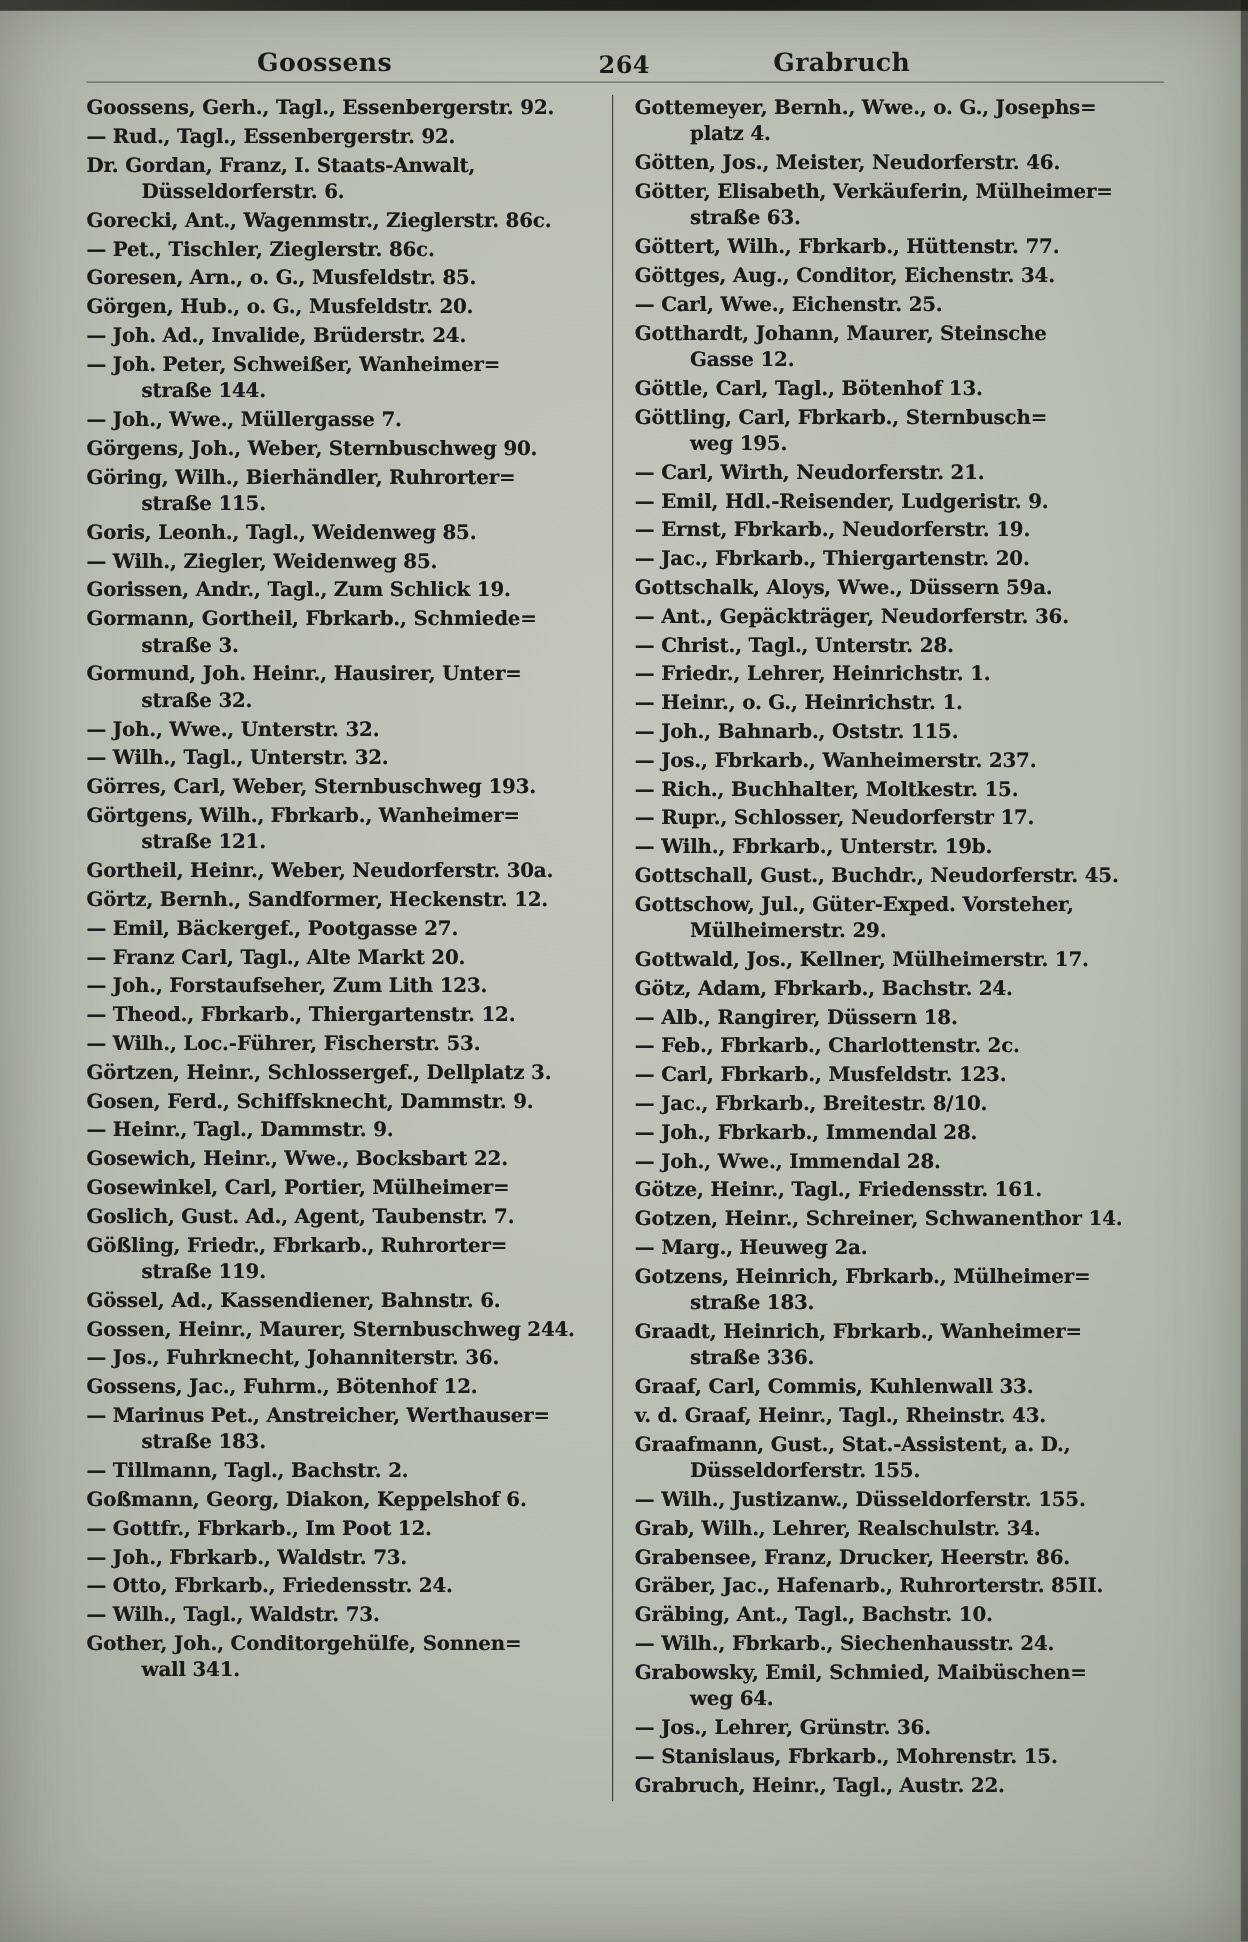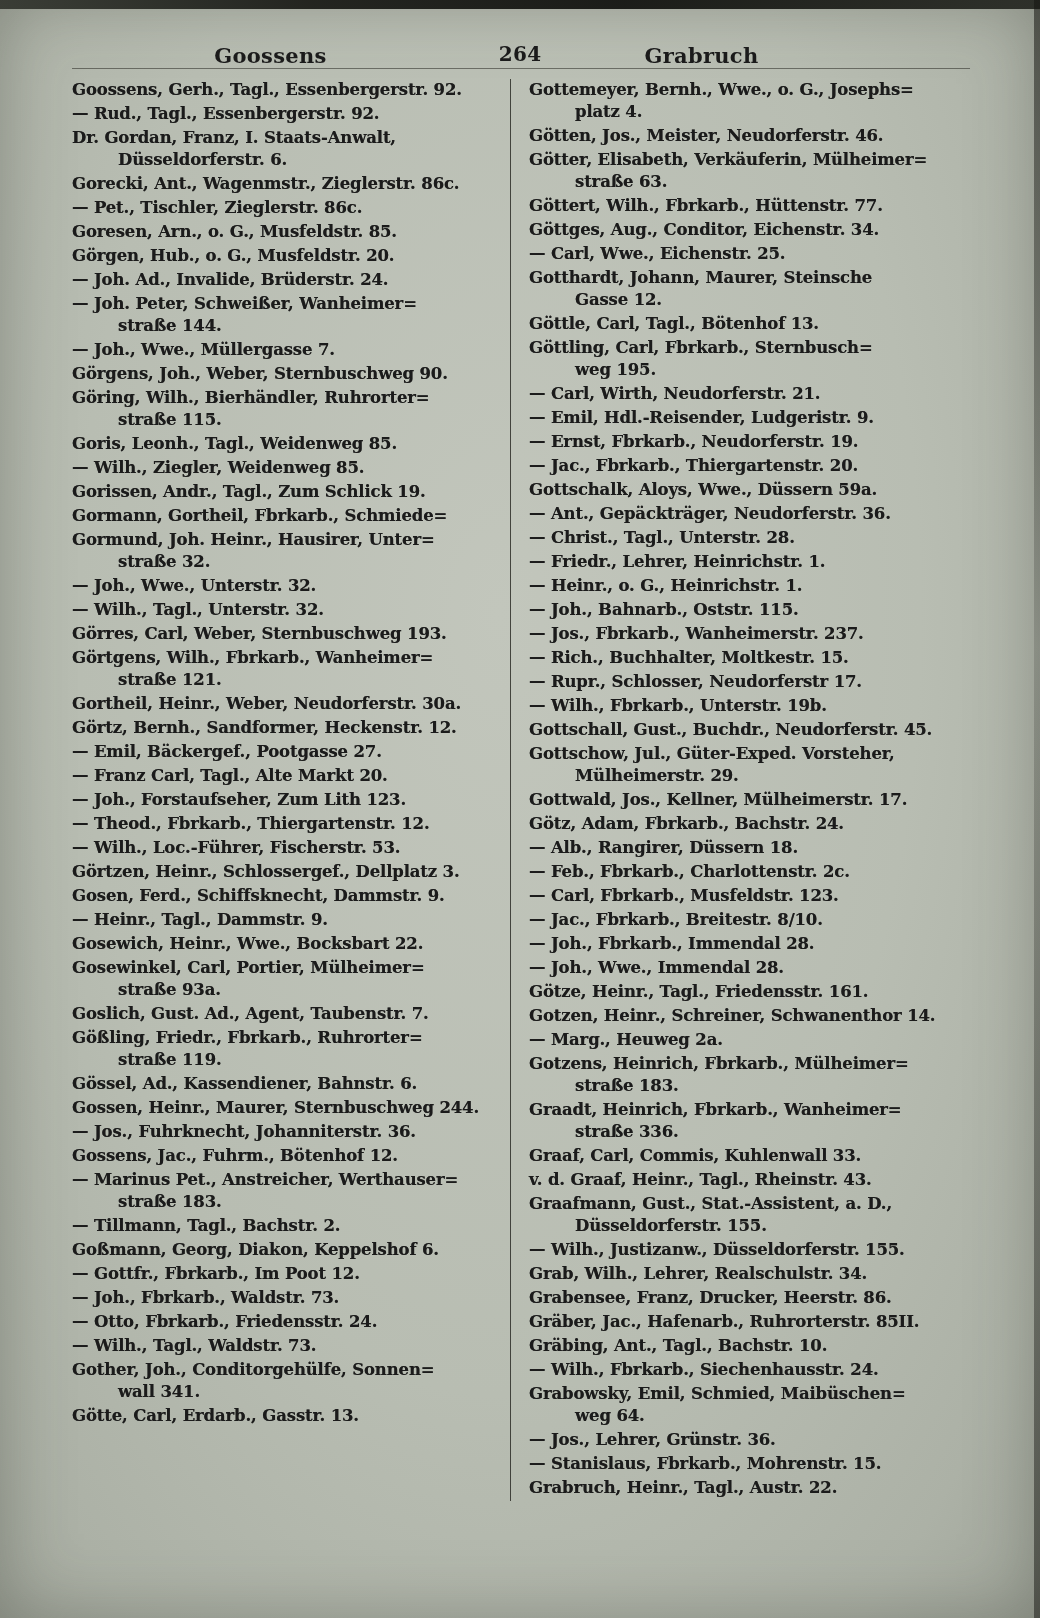"Goossens" .header { align-items: flex-end -> center }
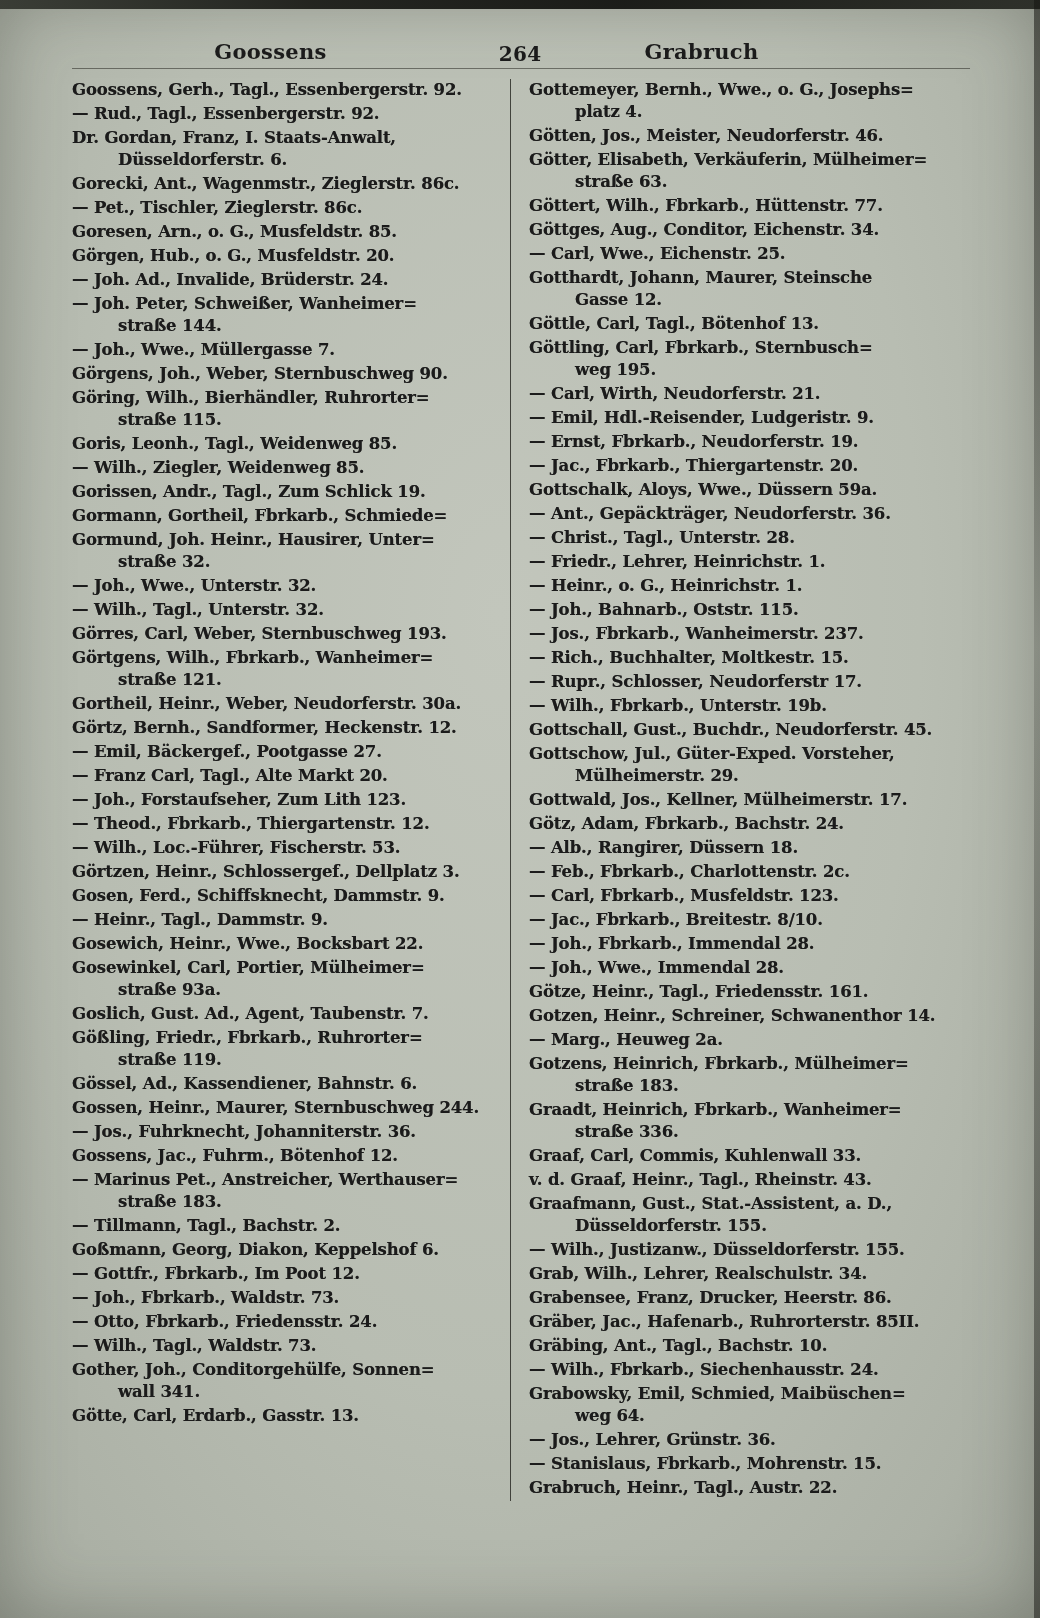"straße 3." div.line { html: none -> <div>straße 3.</div> }
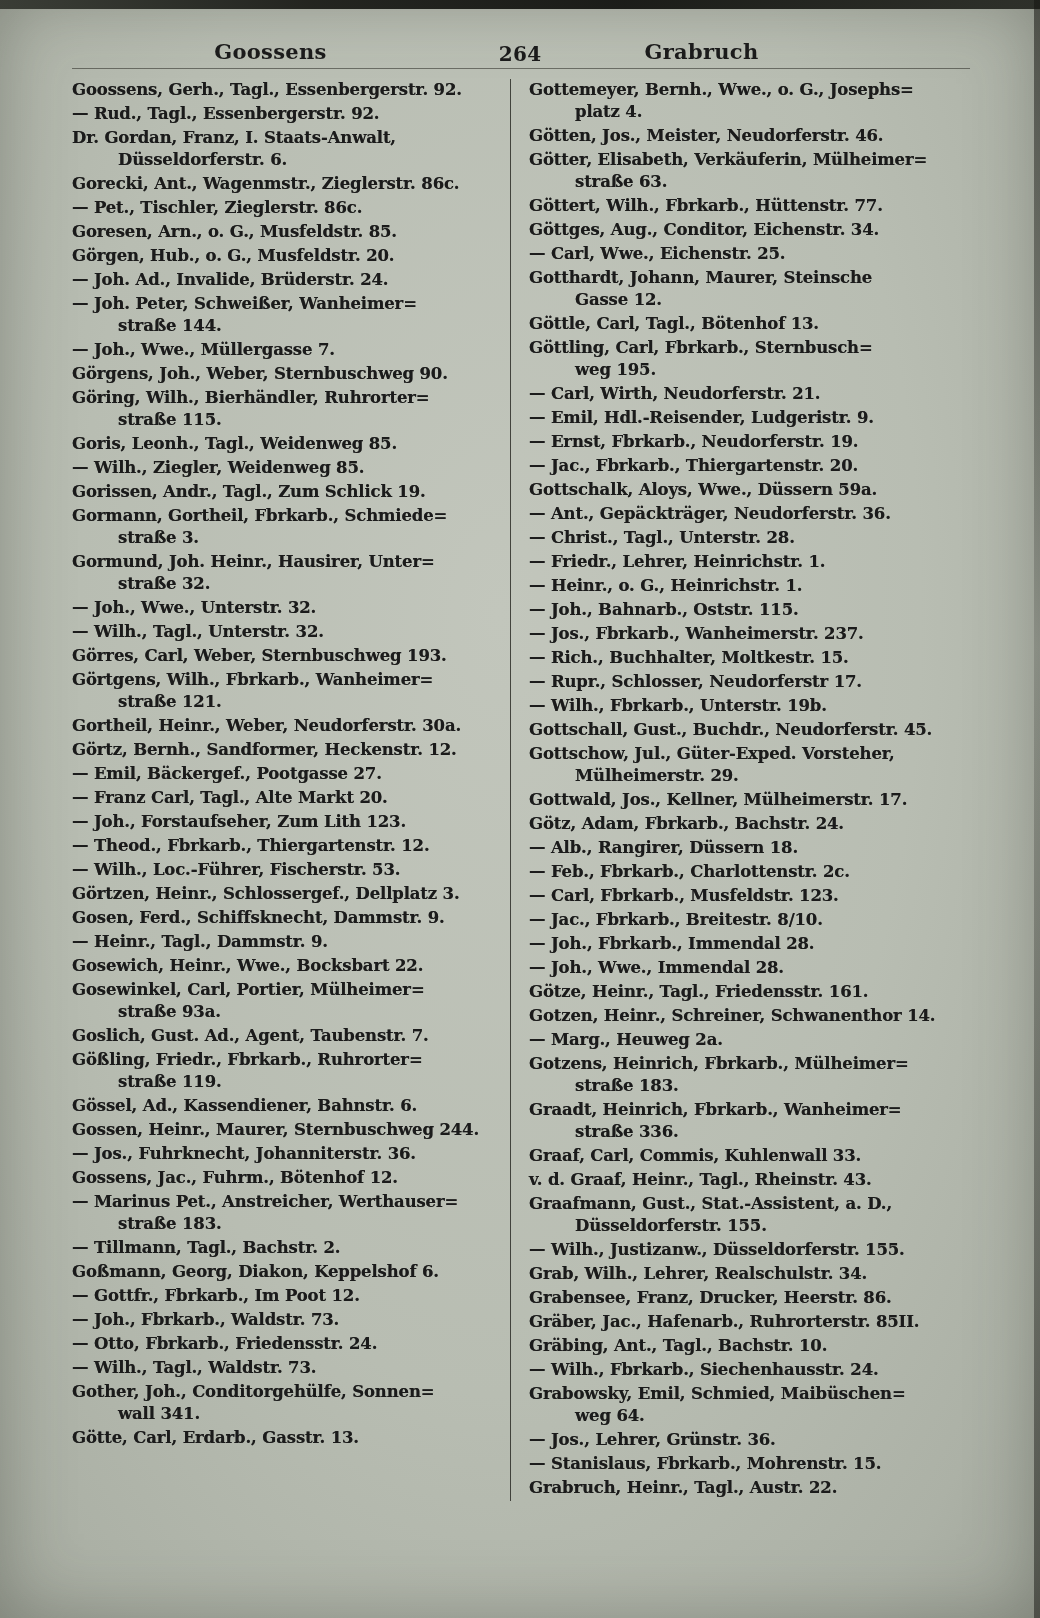"straße 93a." div.line { html: <div>straße 93a.</div> -> none }
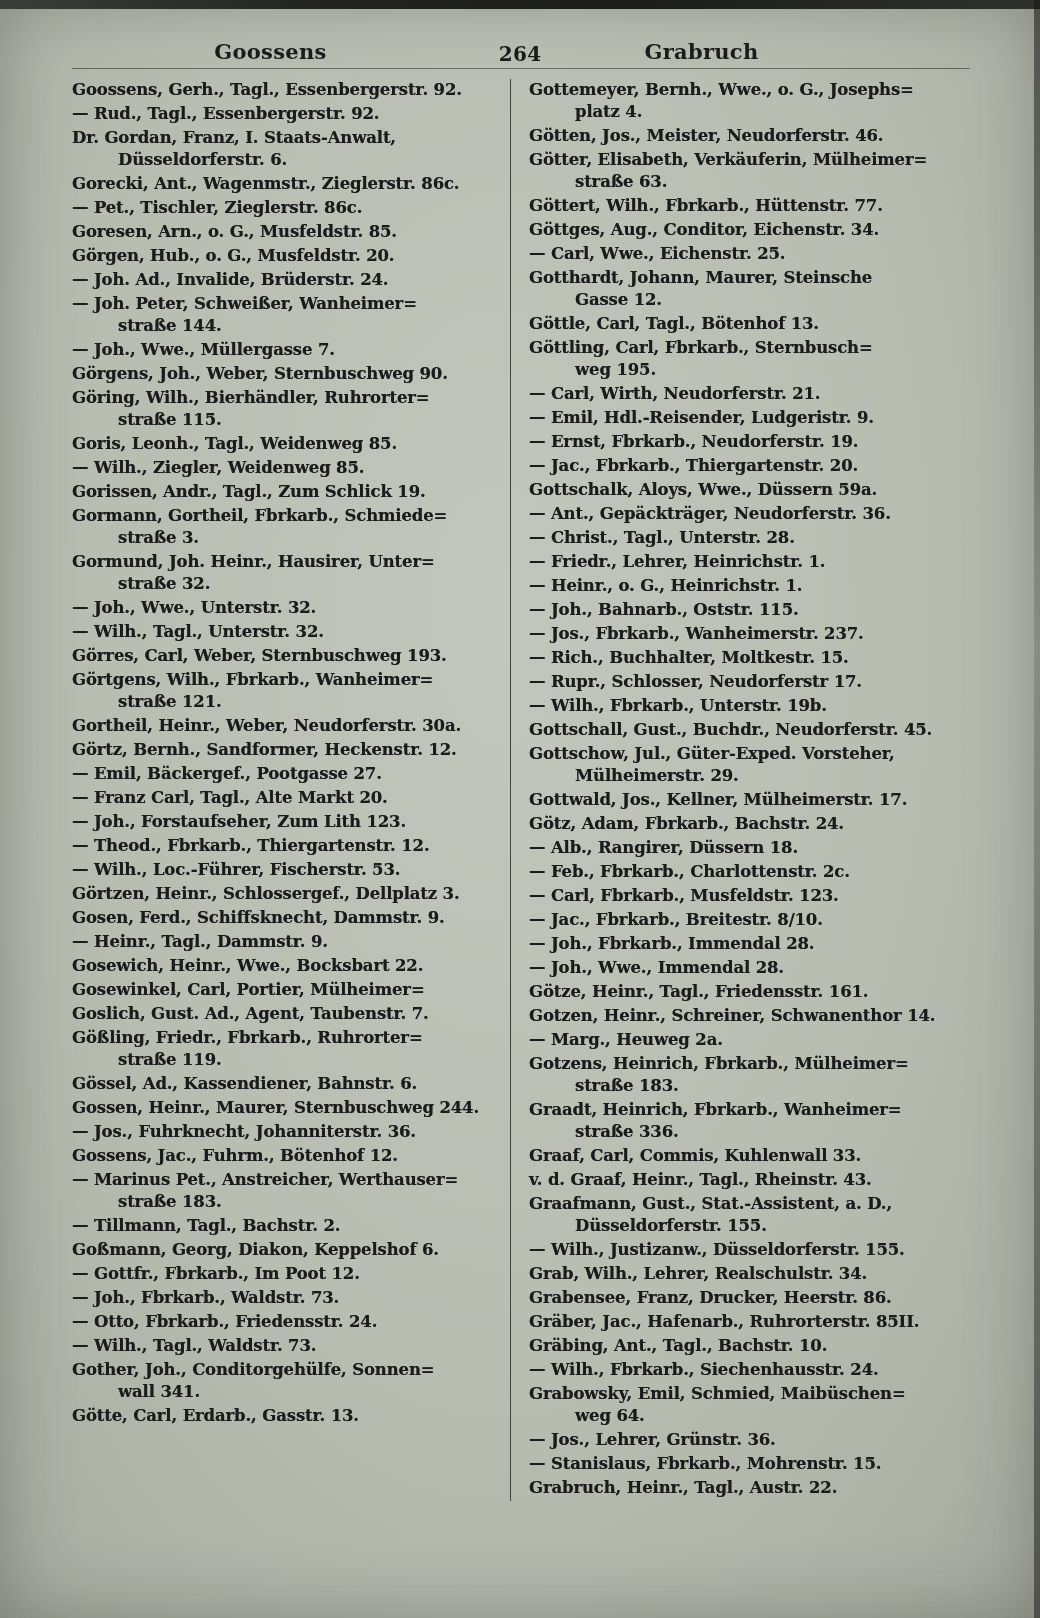"Götte, Carl, Erdarb., Gasstr. 13." div.entry { html: <div> <div>Götte, Carl, Erdarb., Gasstr. 13.</div> </div> -> none }
